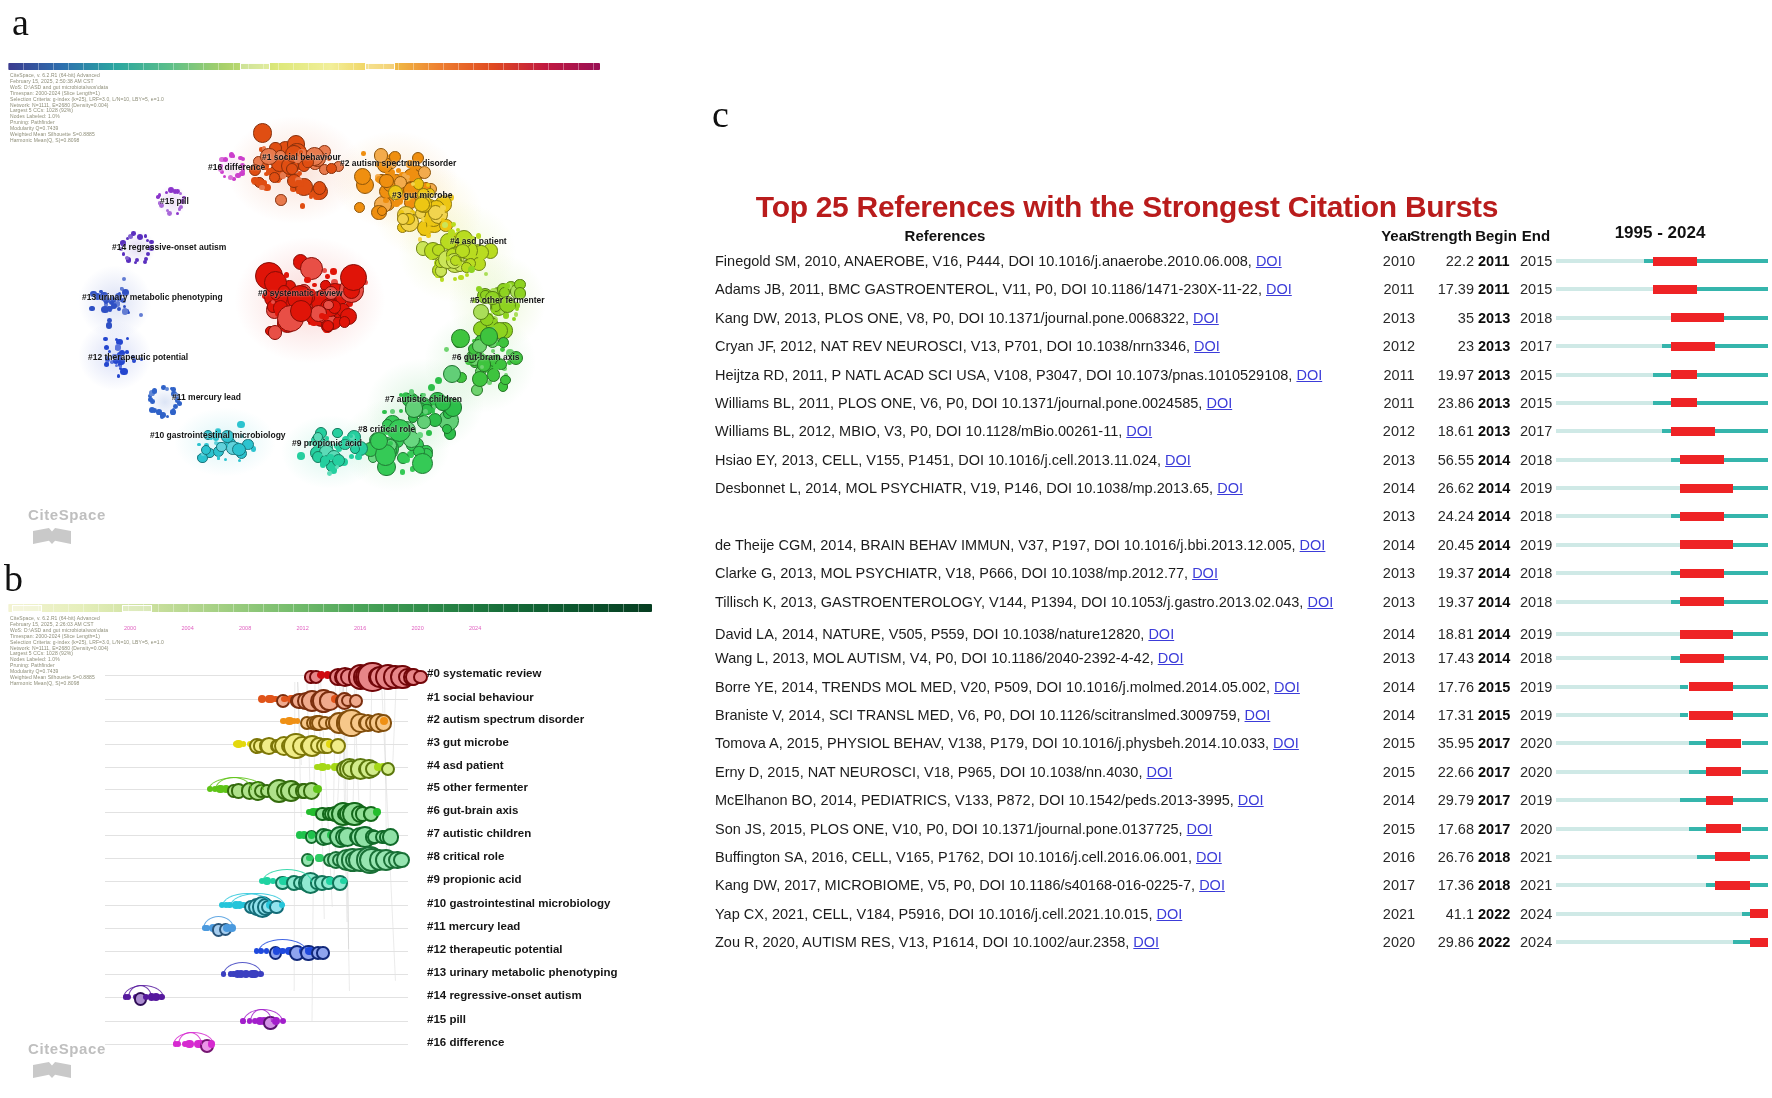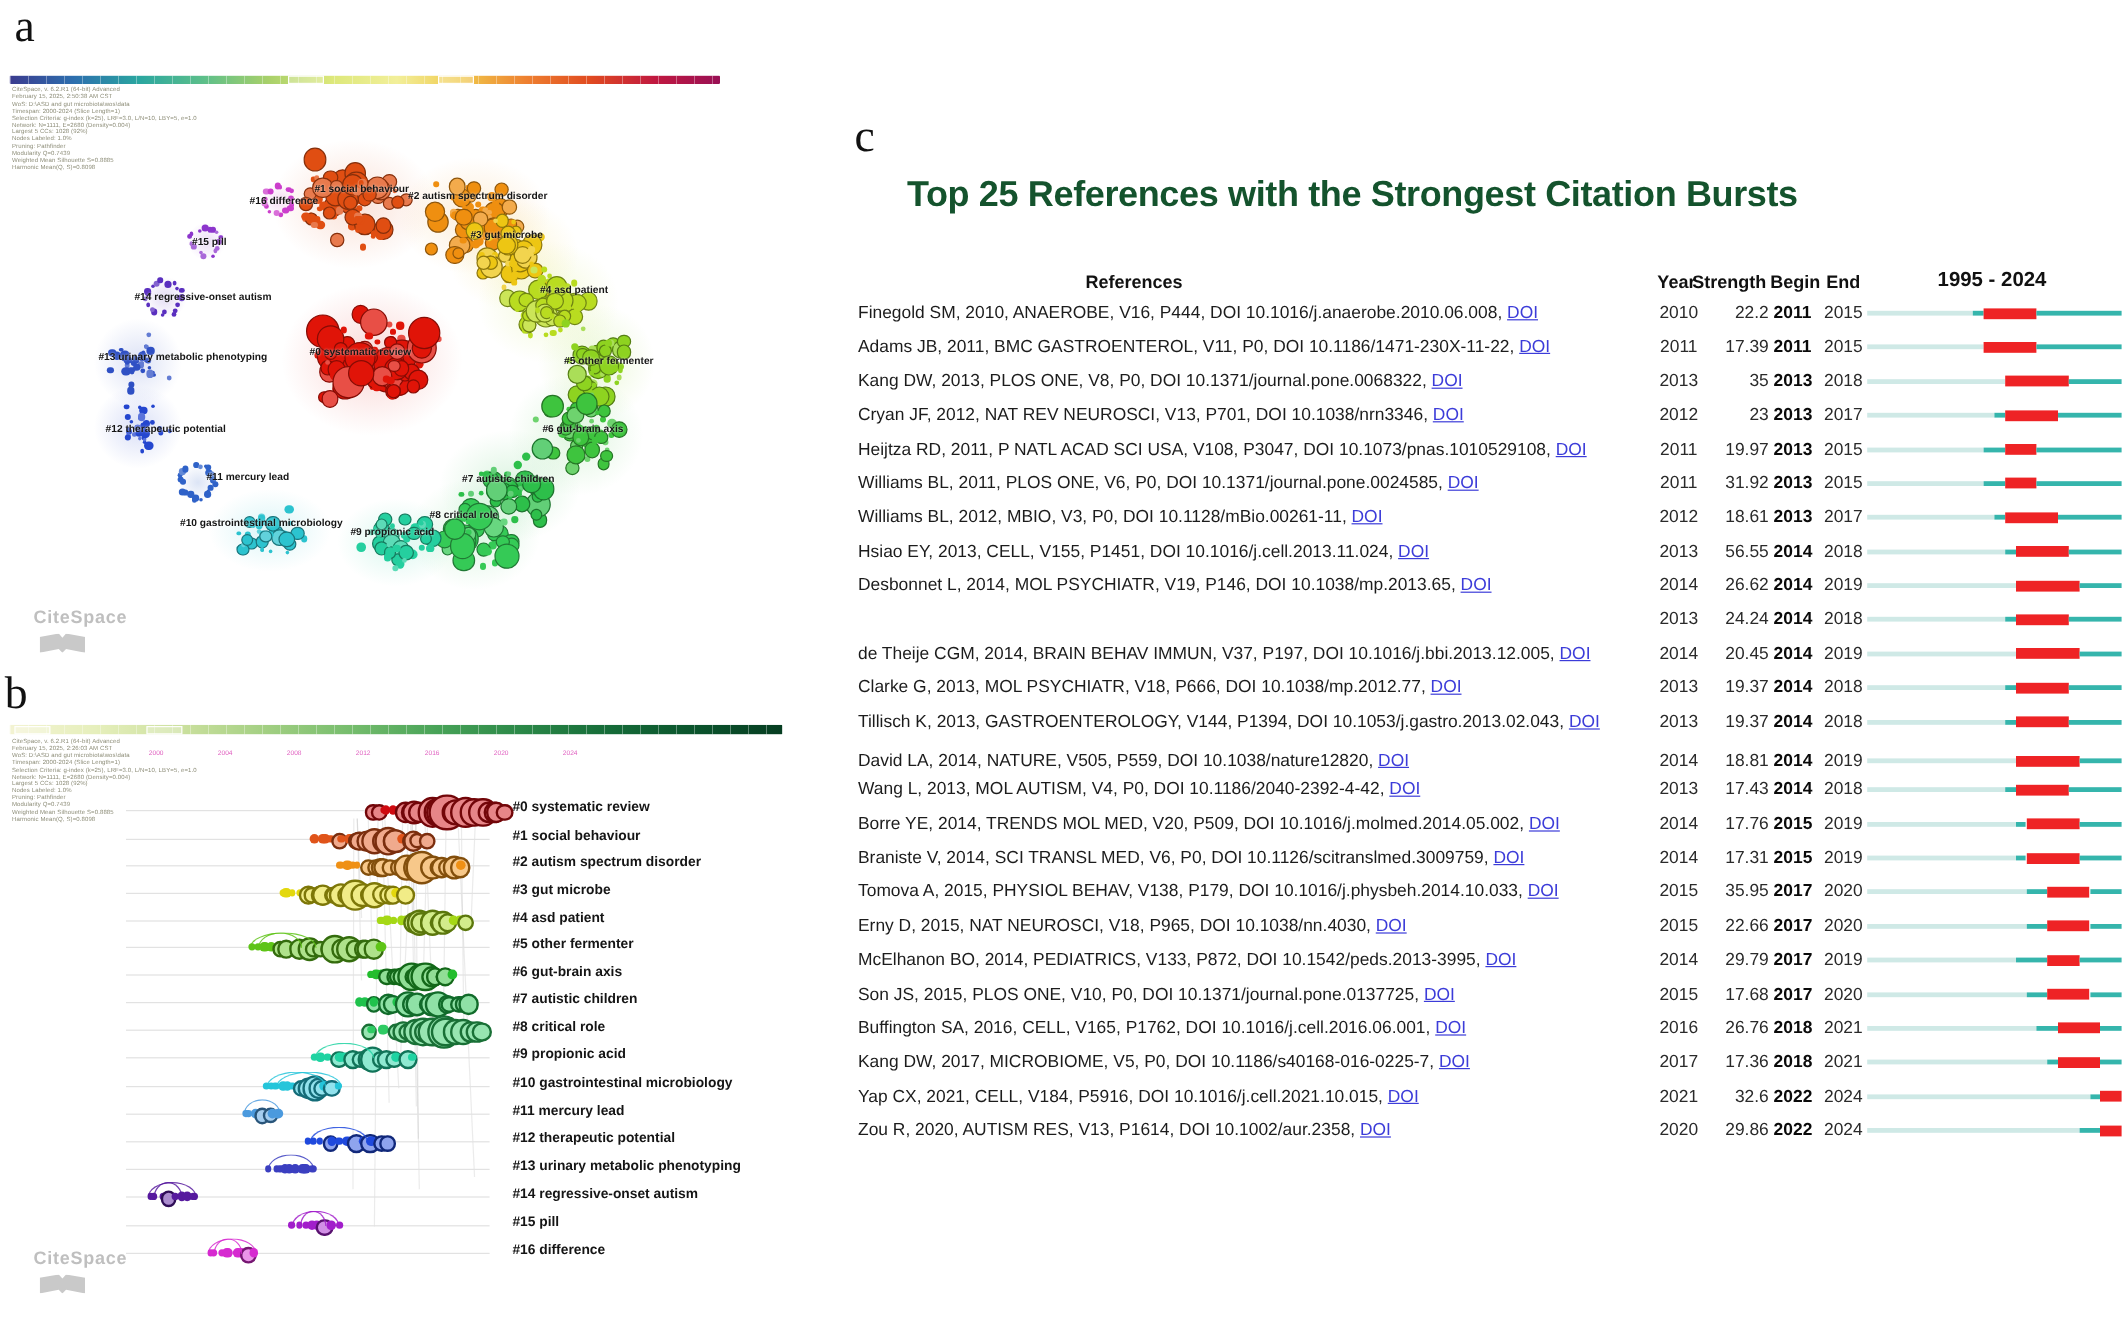"Top 25 References with the" .ctitle { color: #14532d -> #b91c1c; margin-top: none -> 44px }
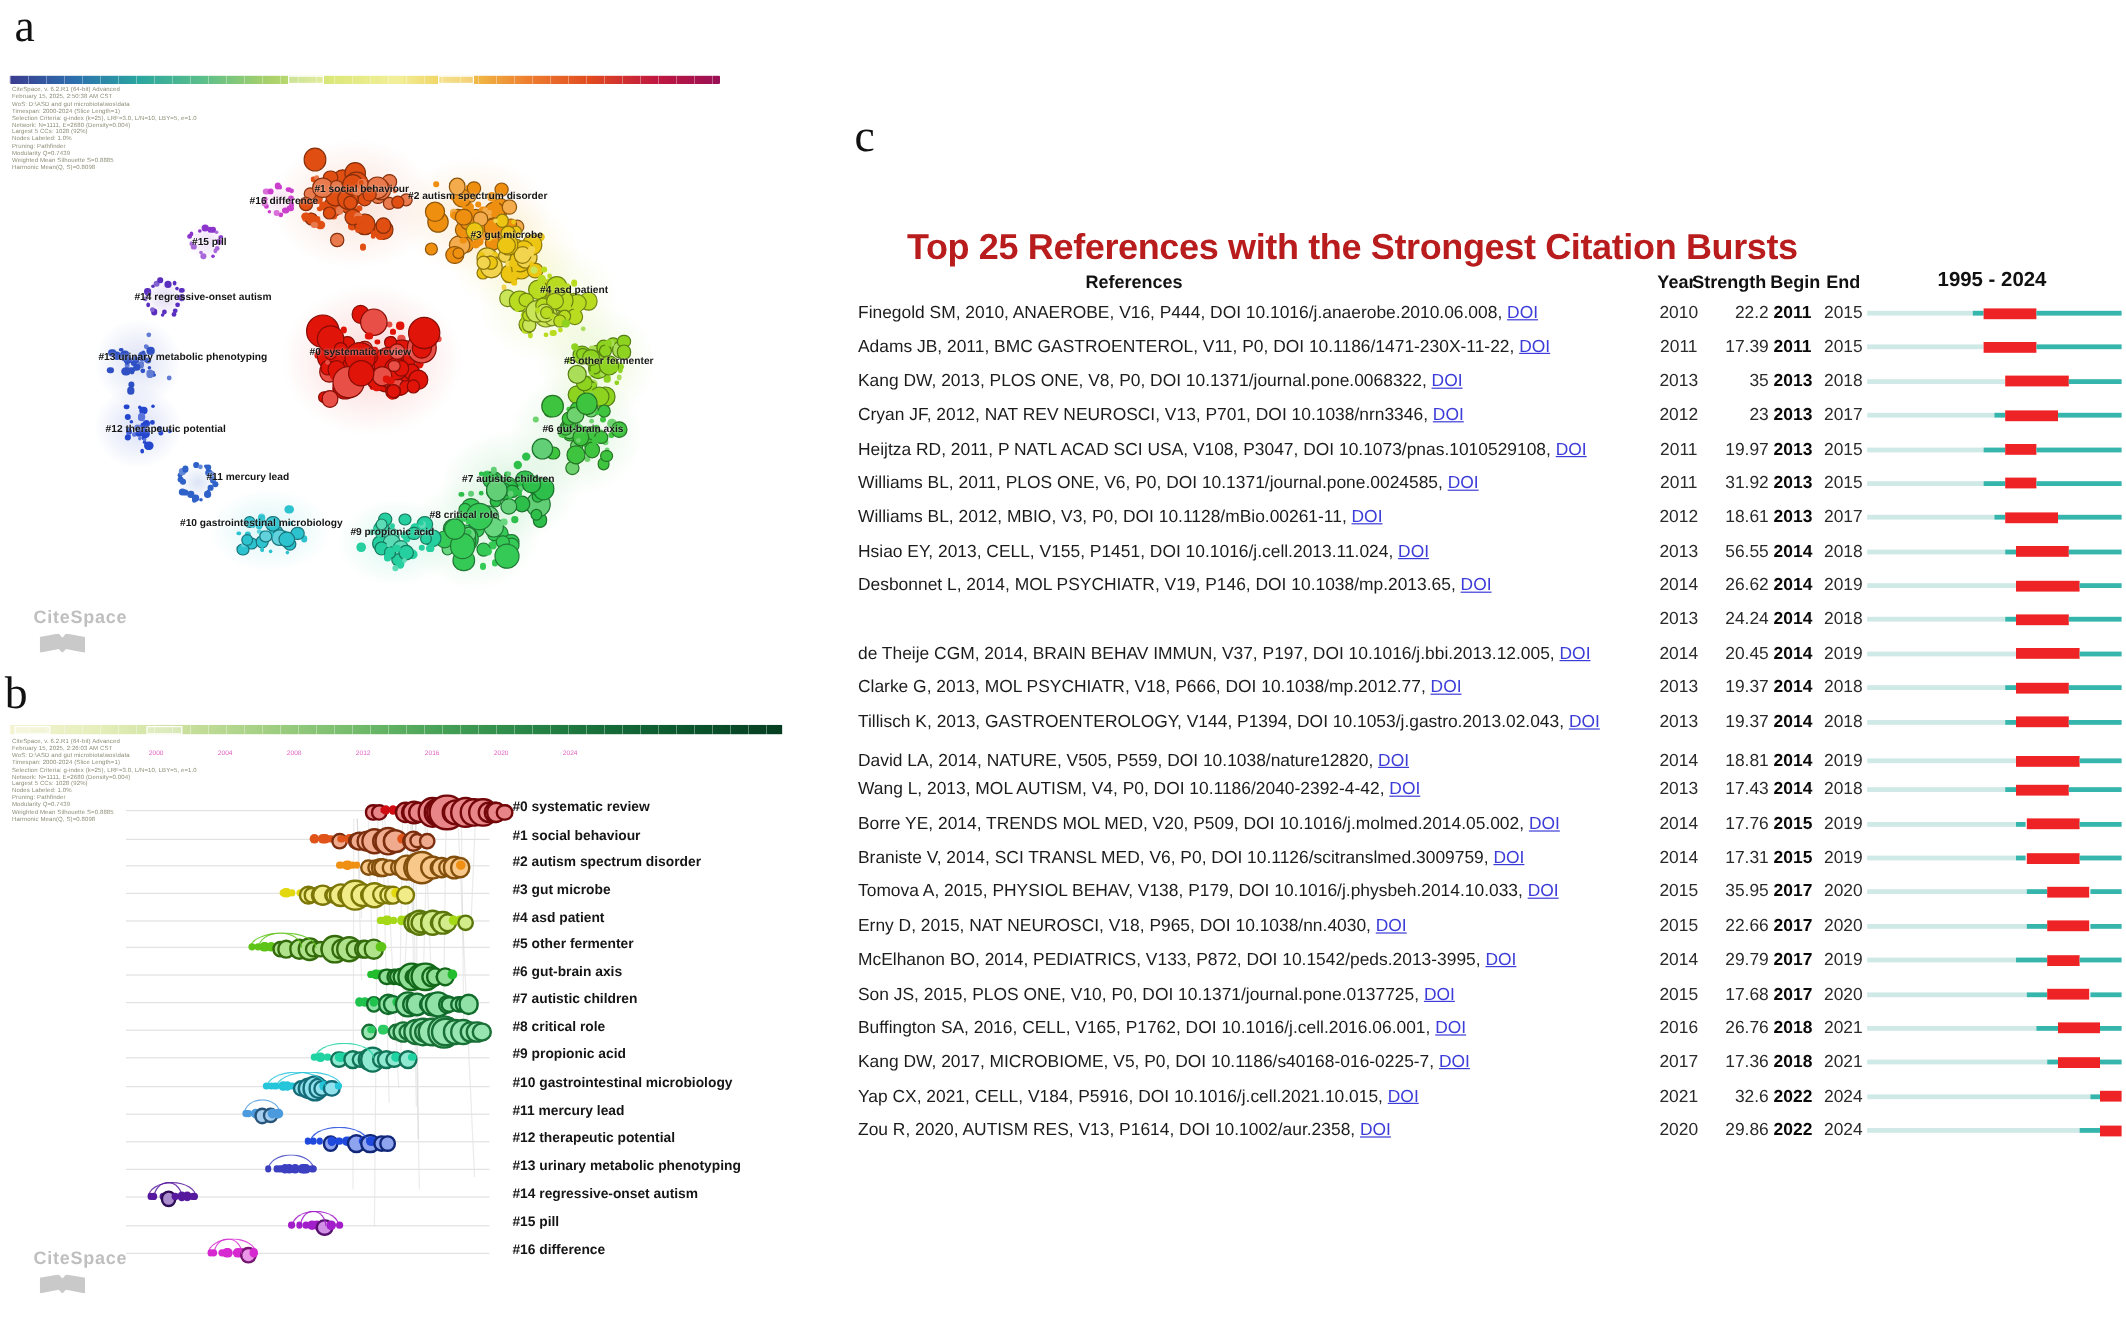"31.92" div.cnum { text: 31.92 -> 23.86 }
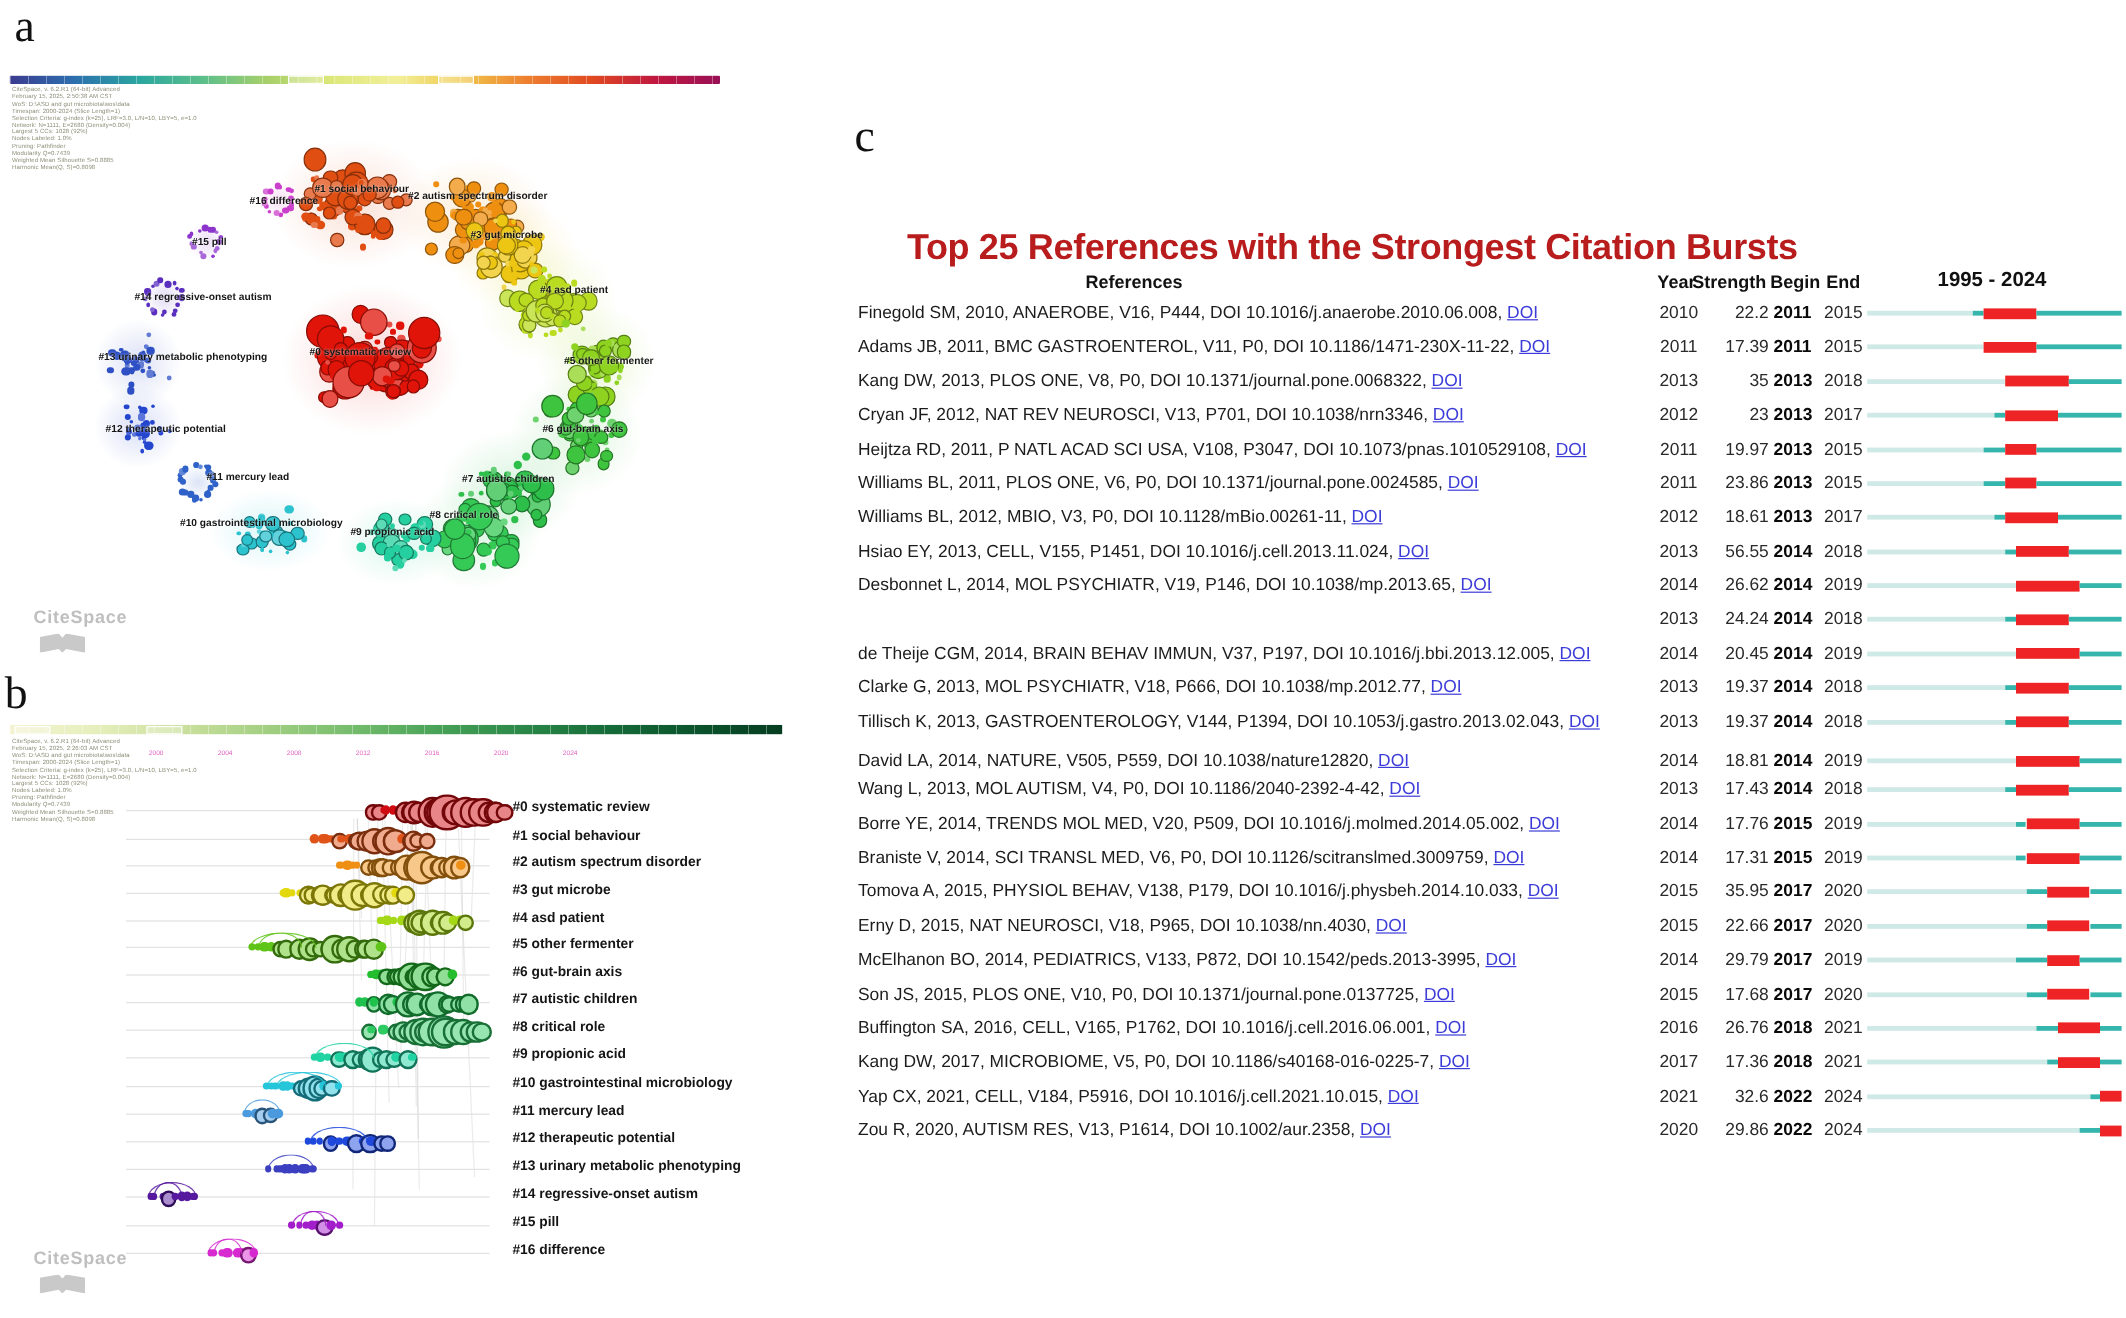"32.6" div.cnum { text: 32.6 -> 41.1 }
